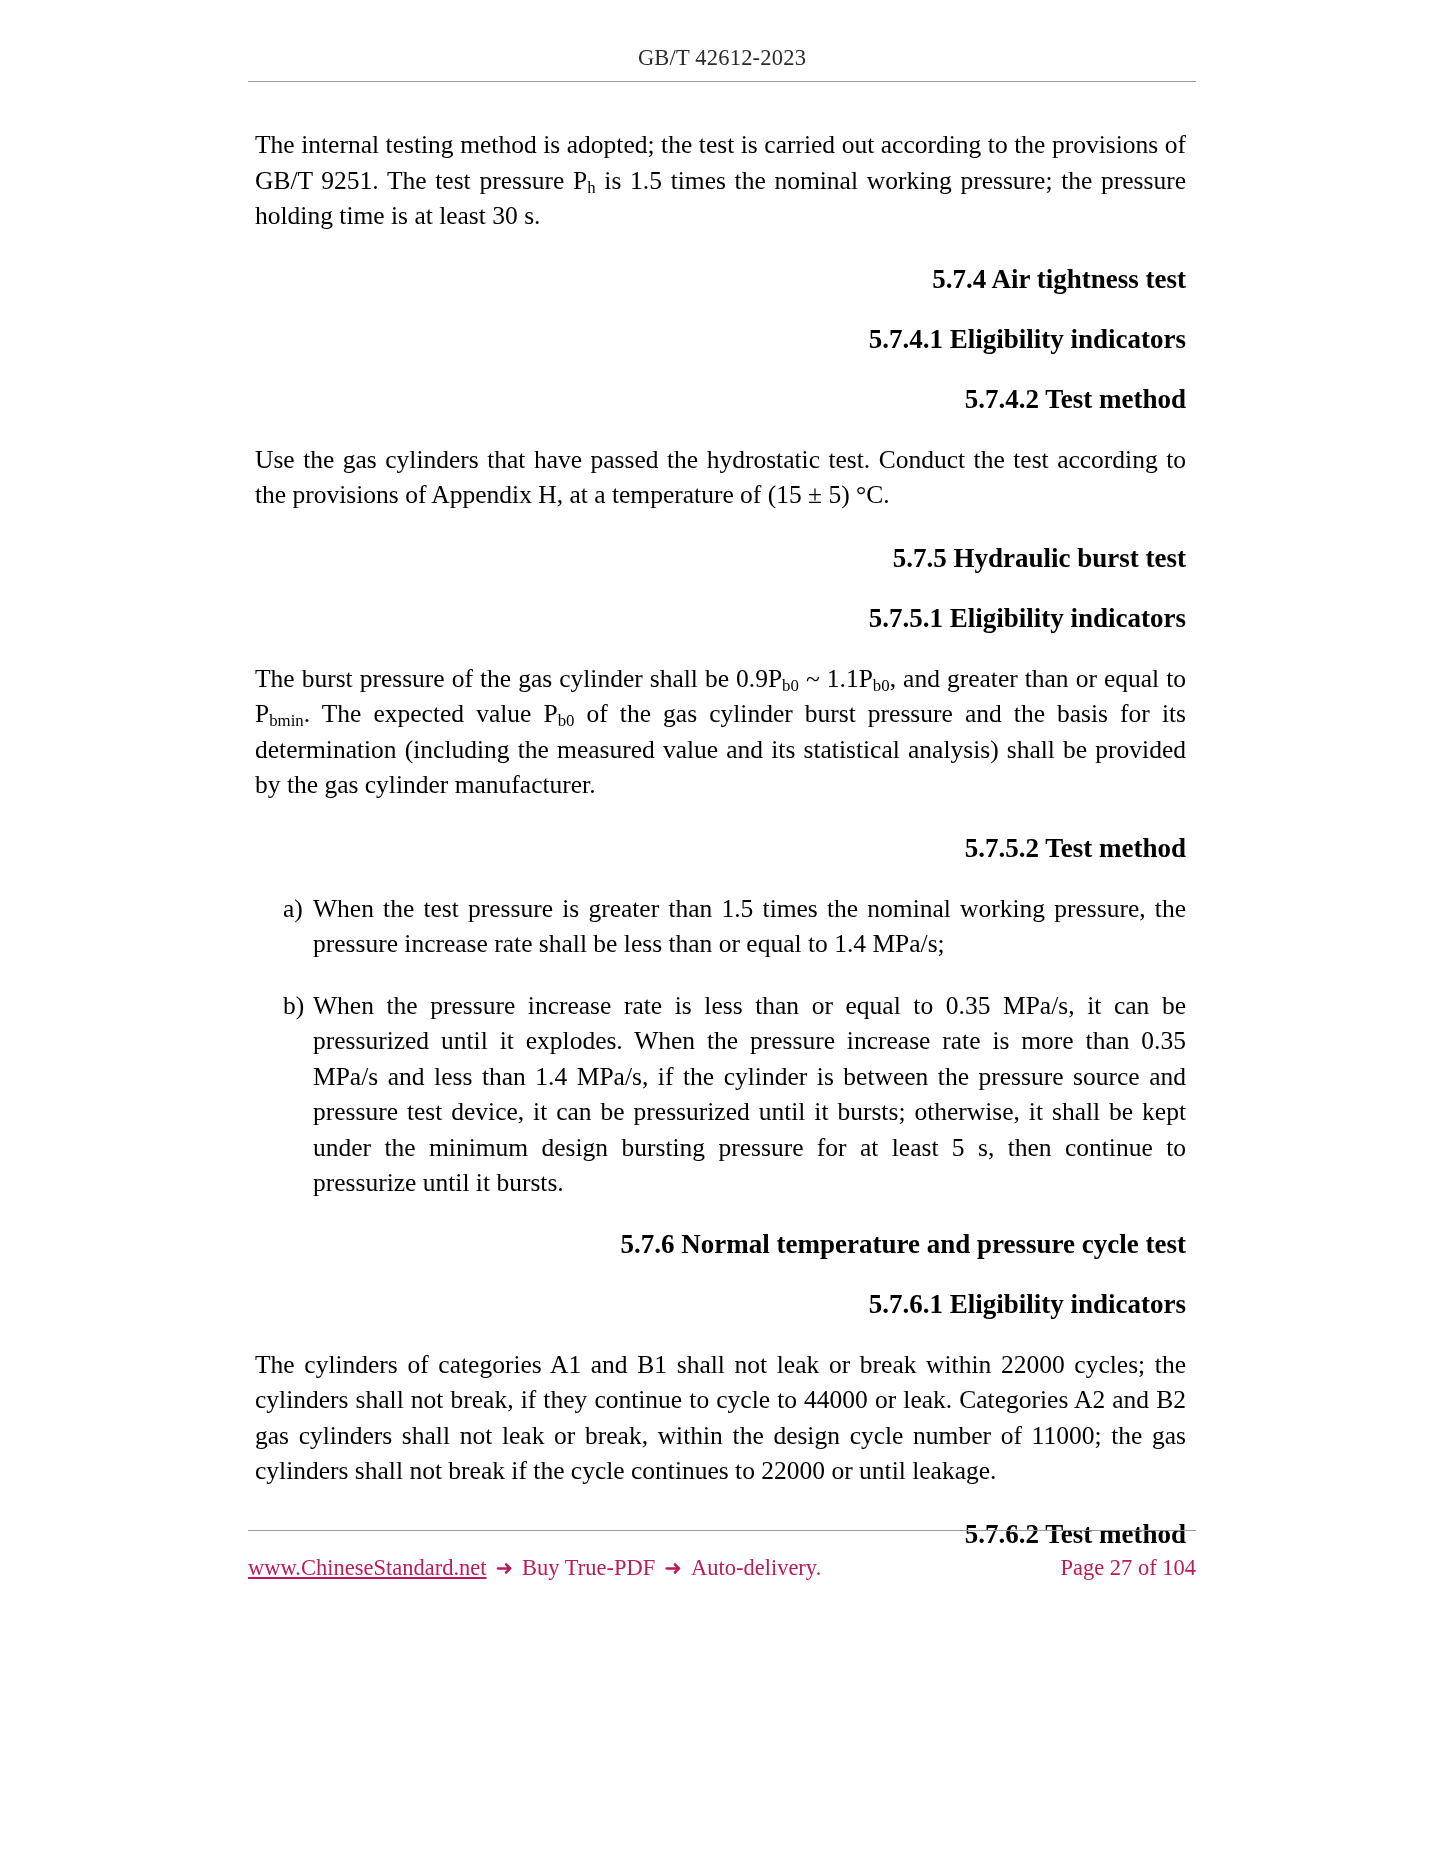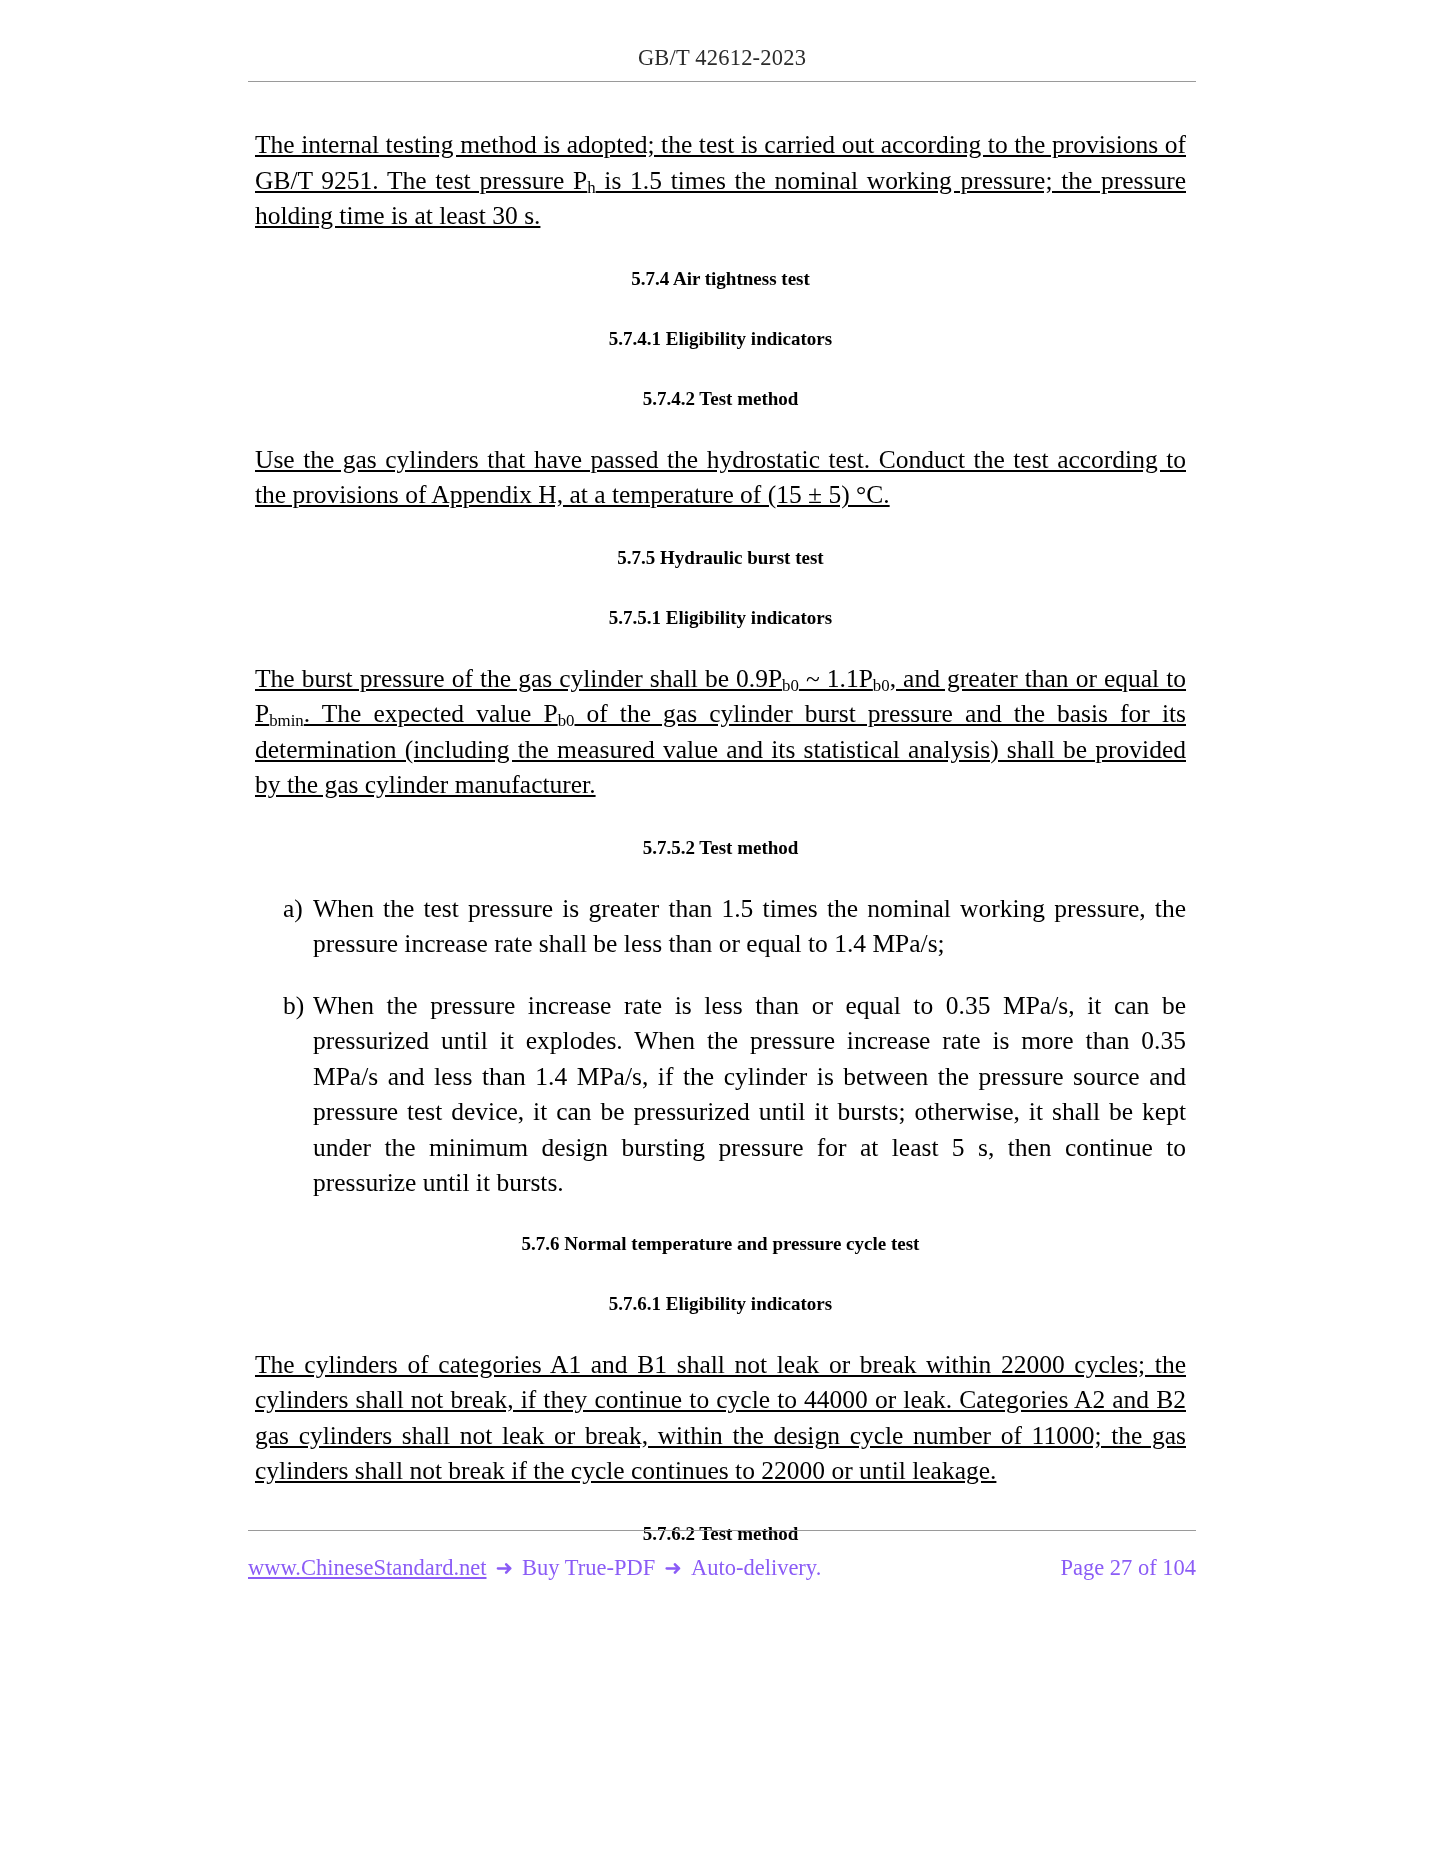"The internal testing method is" p.body-par { text-decoration: underline -> none }
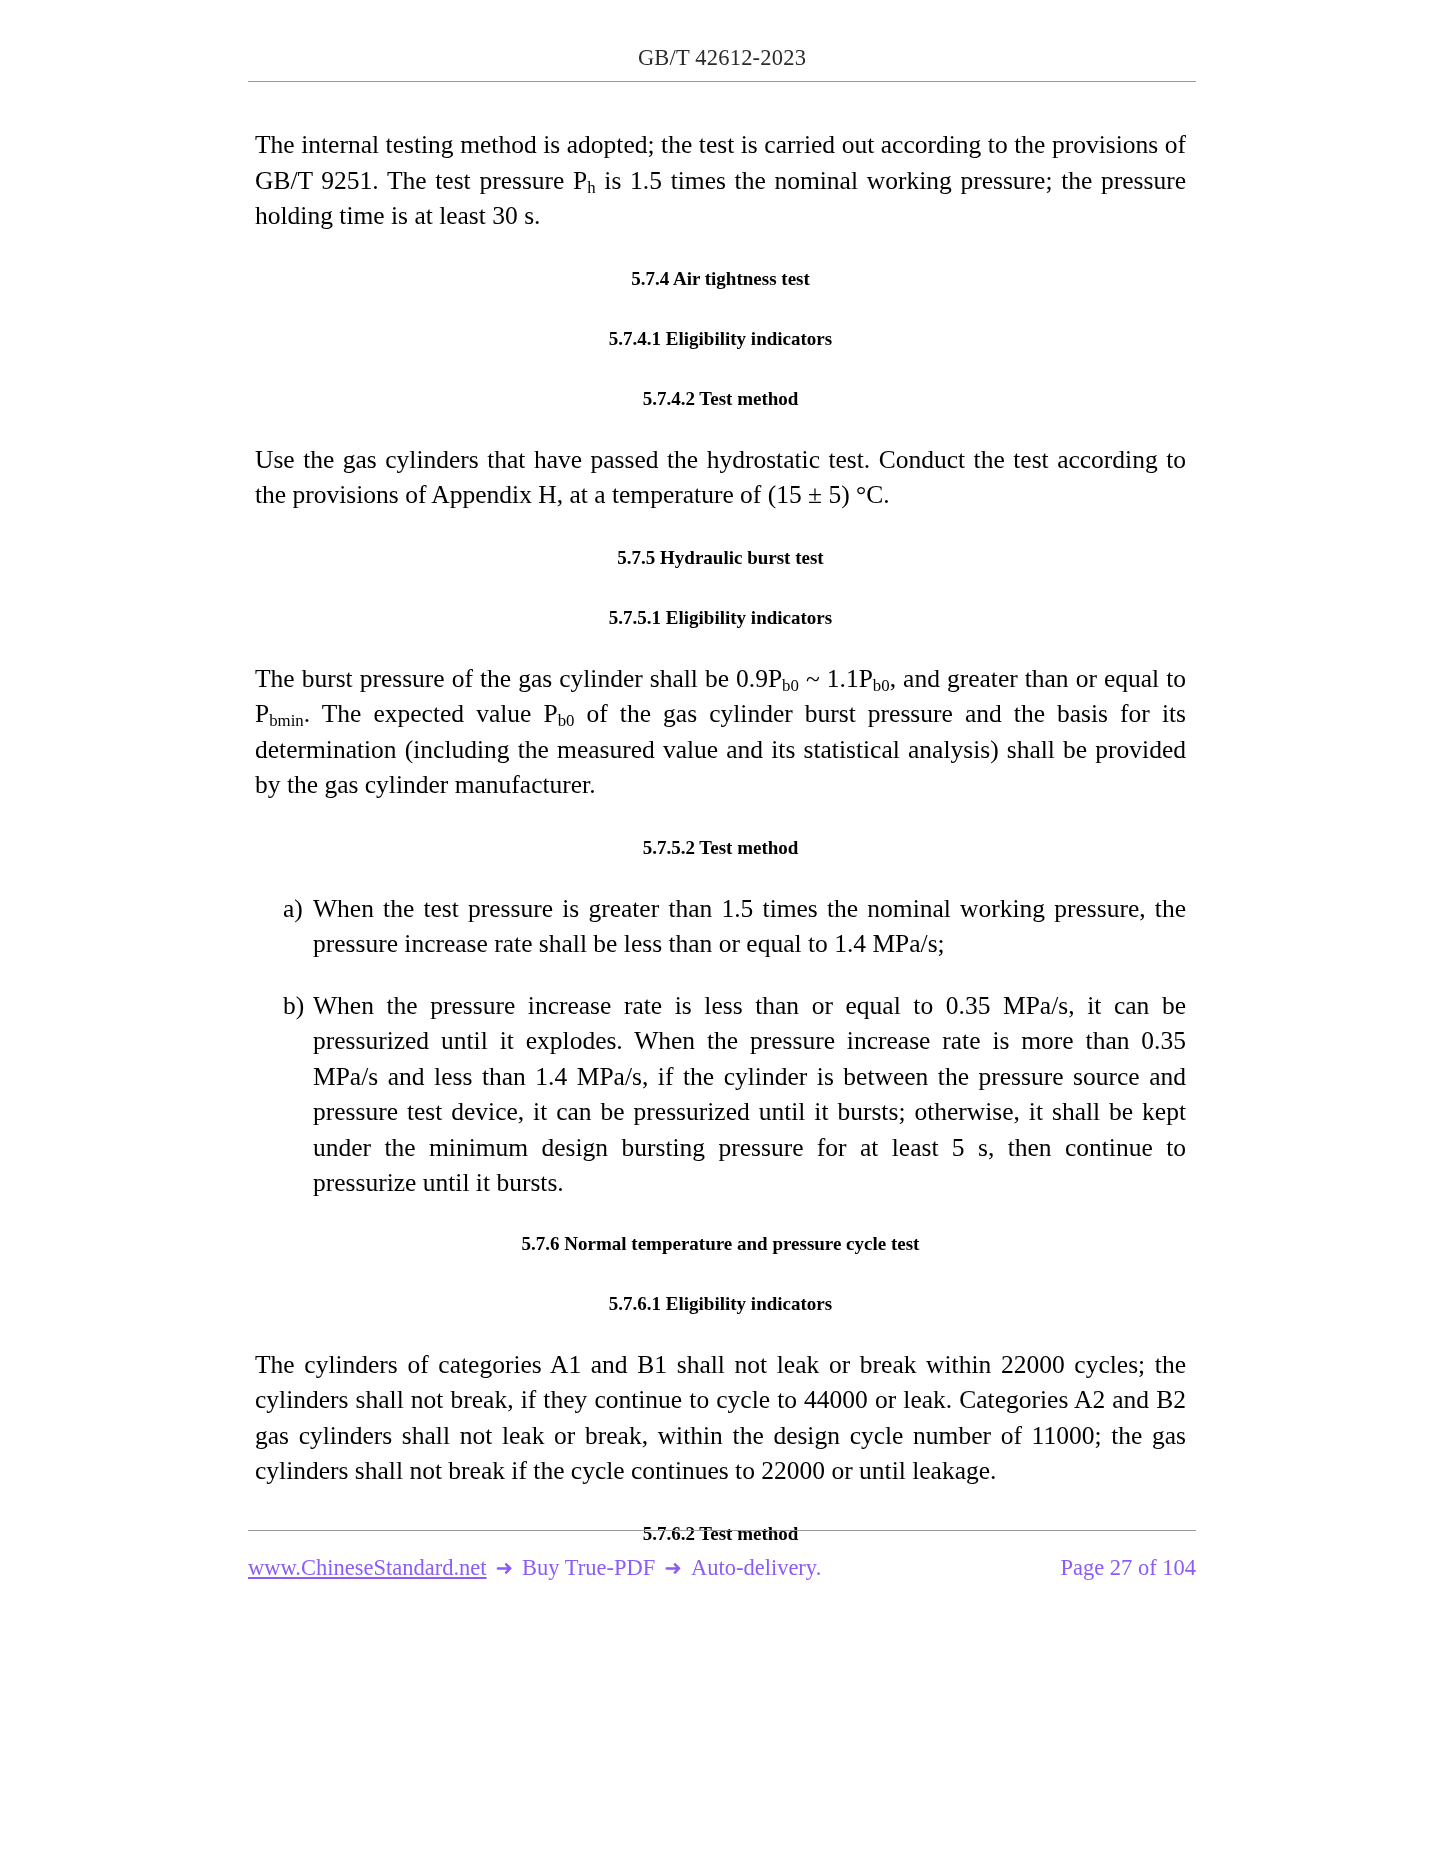"5.7.4 Air tightness test" h3.heading { font-size: 19px -> 27px; text-align: center -> right }
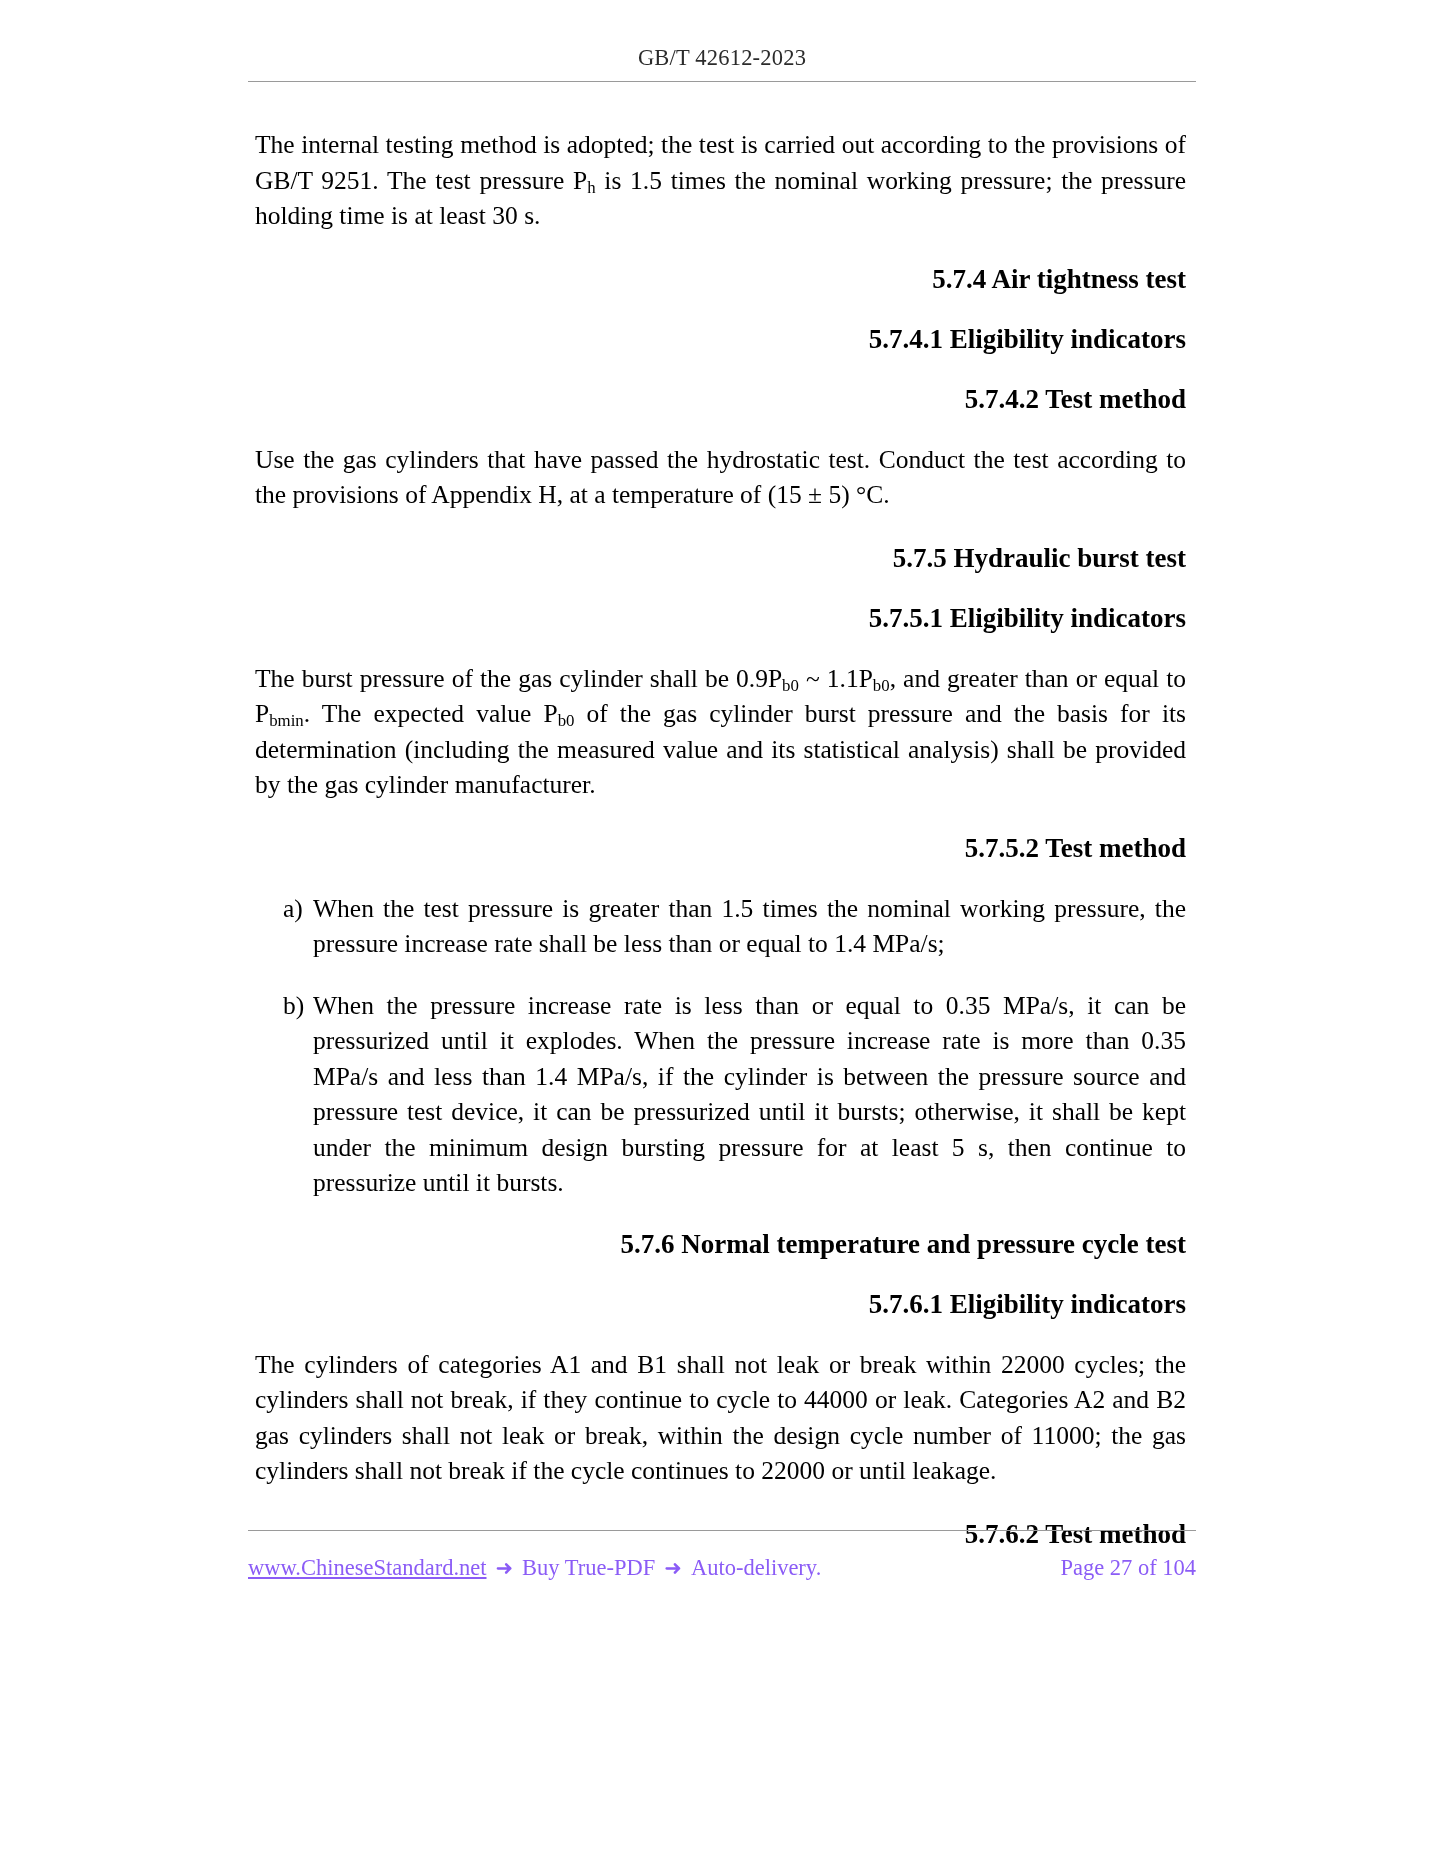"www.ChineseStandard.net" .page-footer { color: #8b5cf6 -> #be185d }
